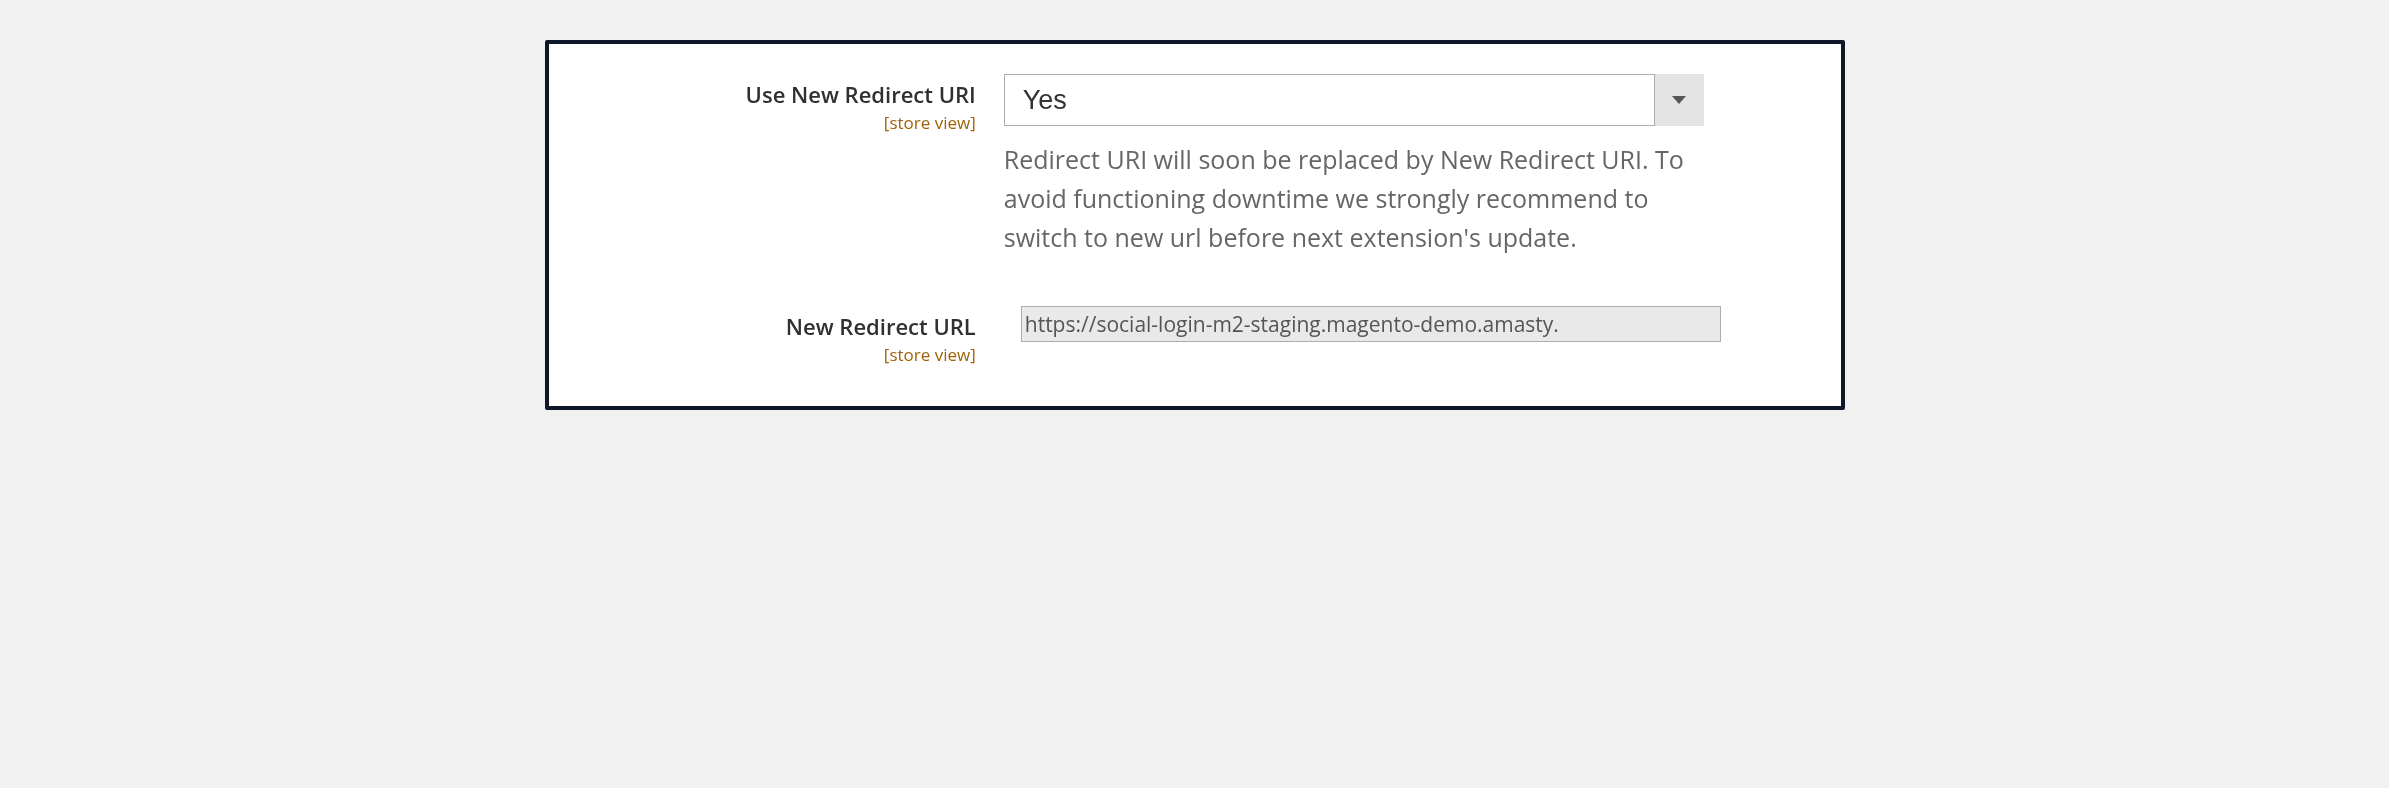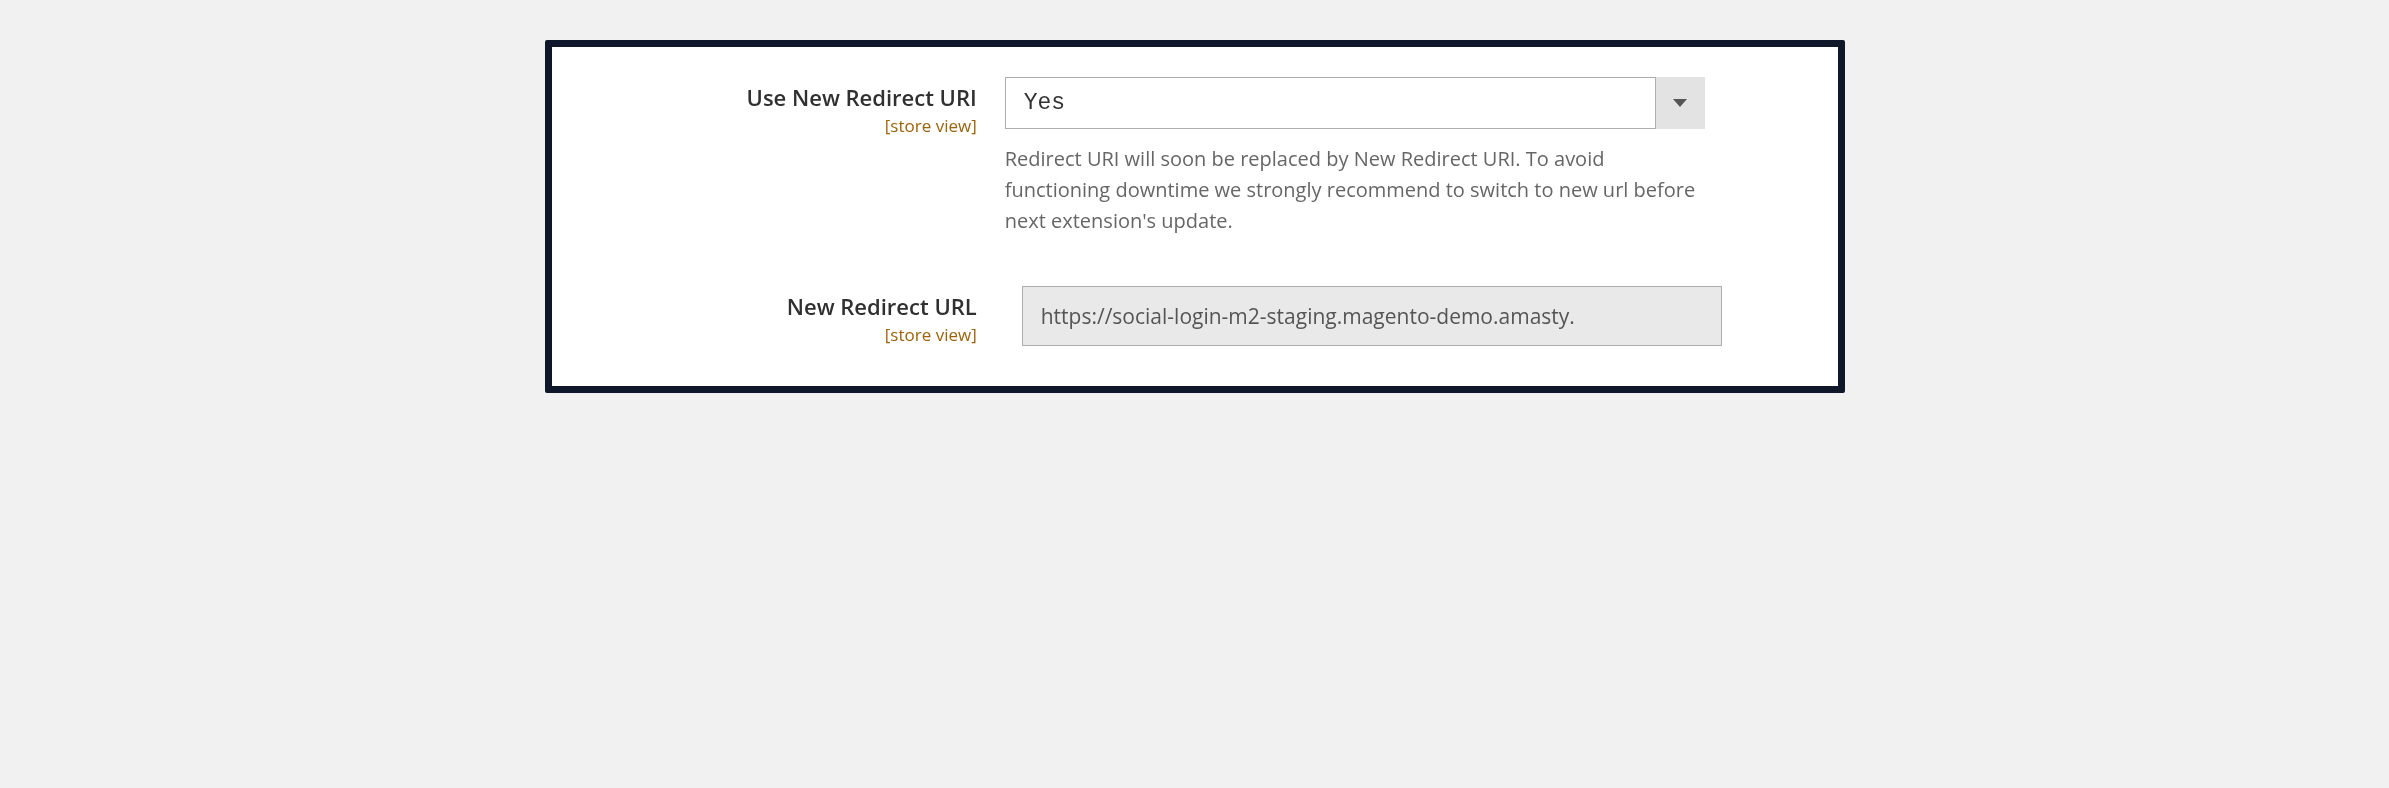"Use New Redirect URI" .panel { border: 7px solid #0f172a -> 4px solid #0f172a }
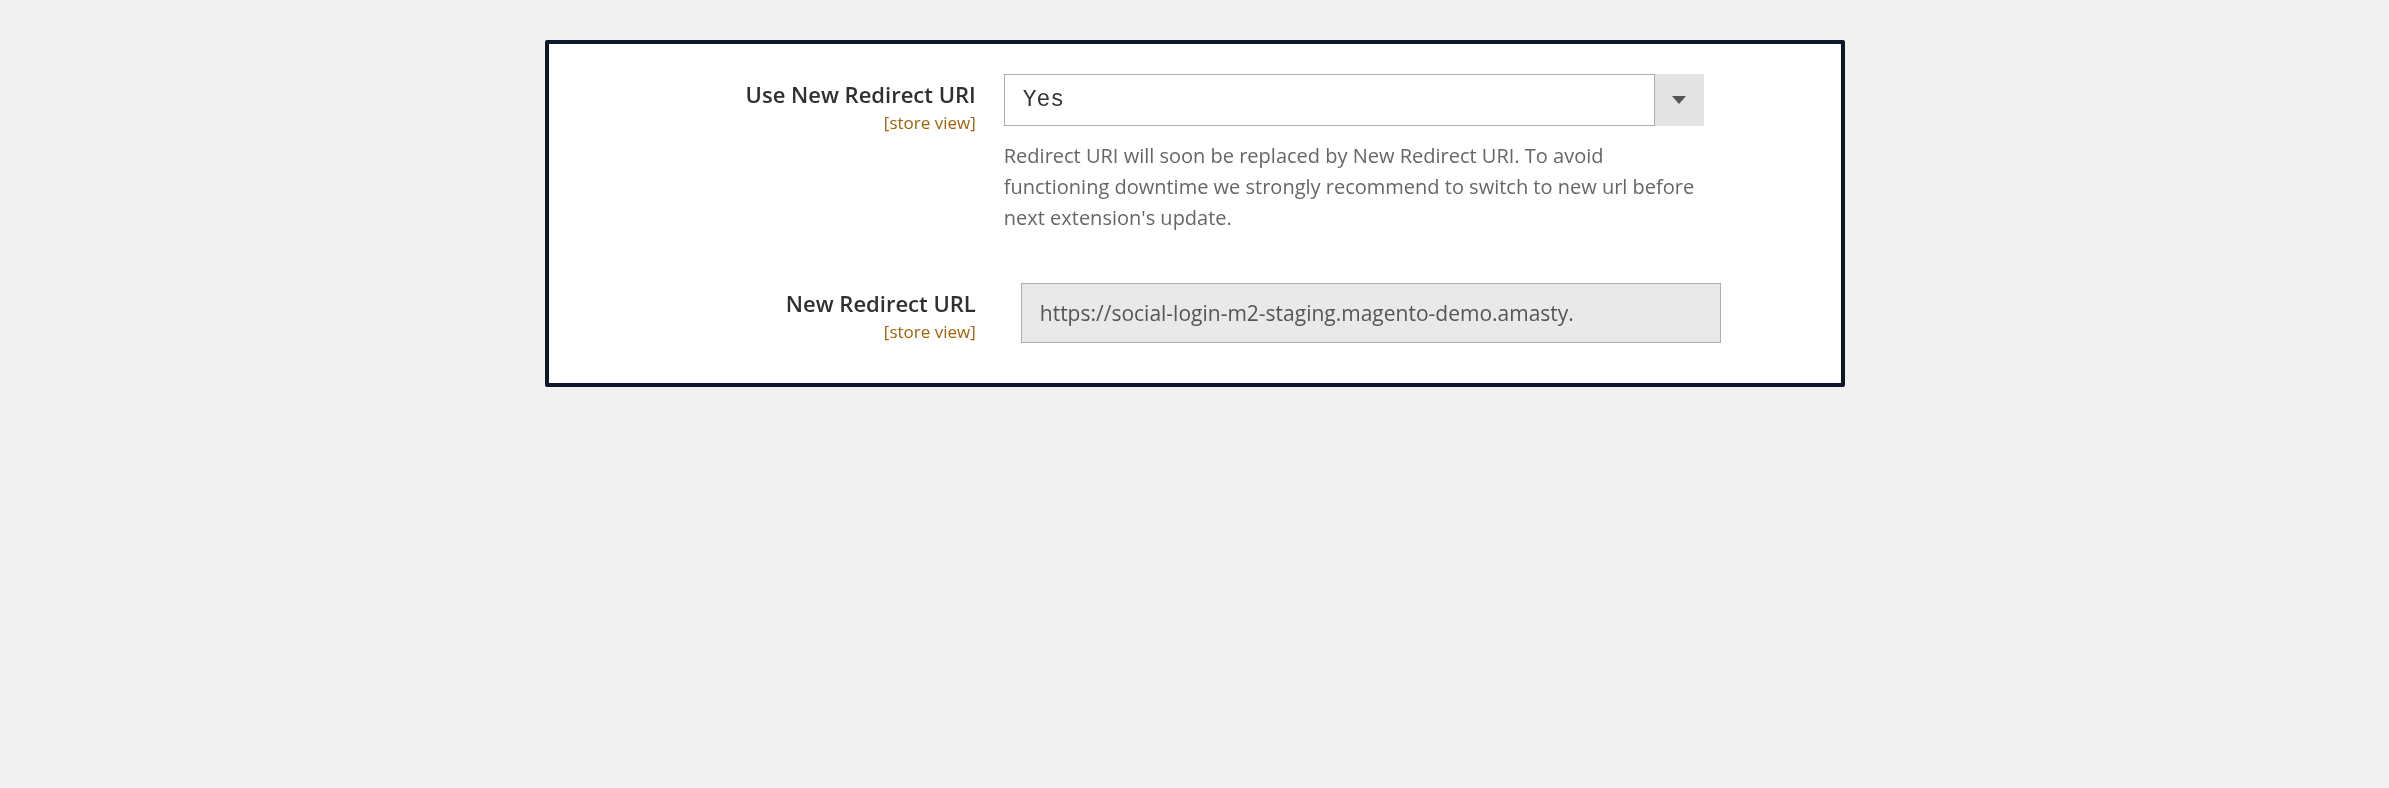"Yes" .select-input { font-family: Liberation Mono, monospace -> Liberation Sans, sans-serif; font-size: 23px -> 27px }
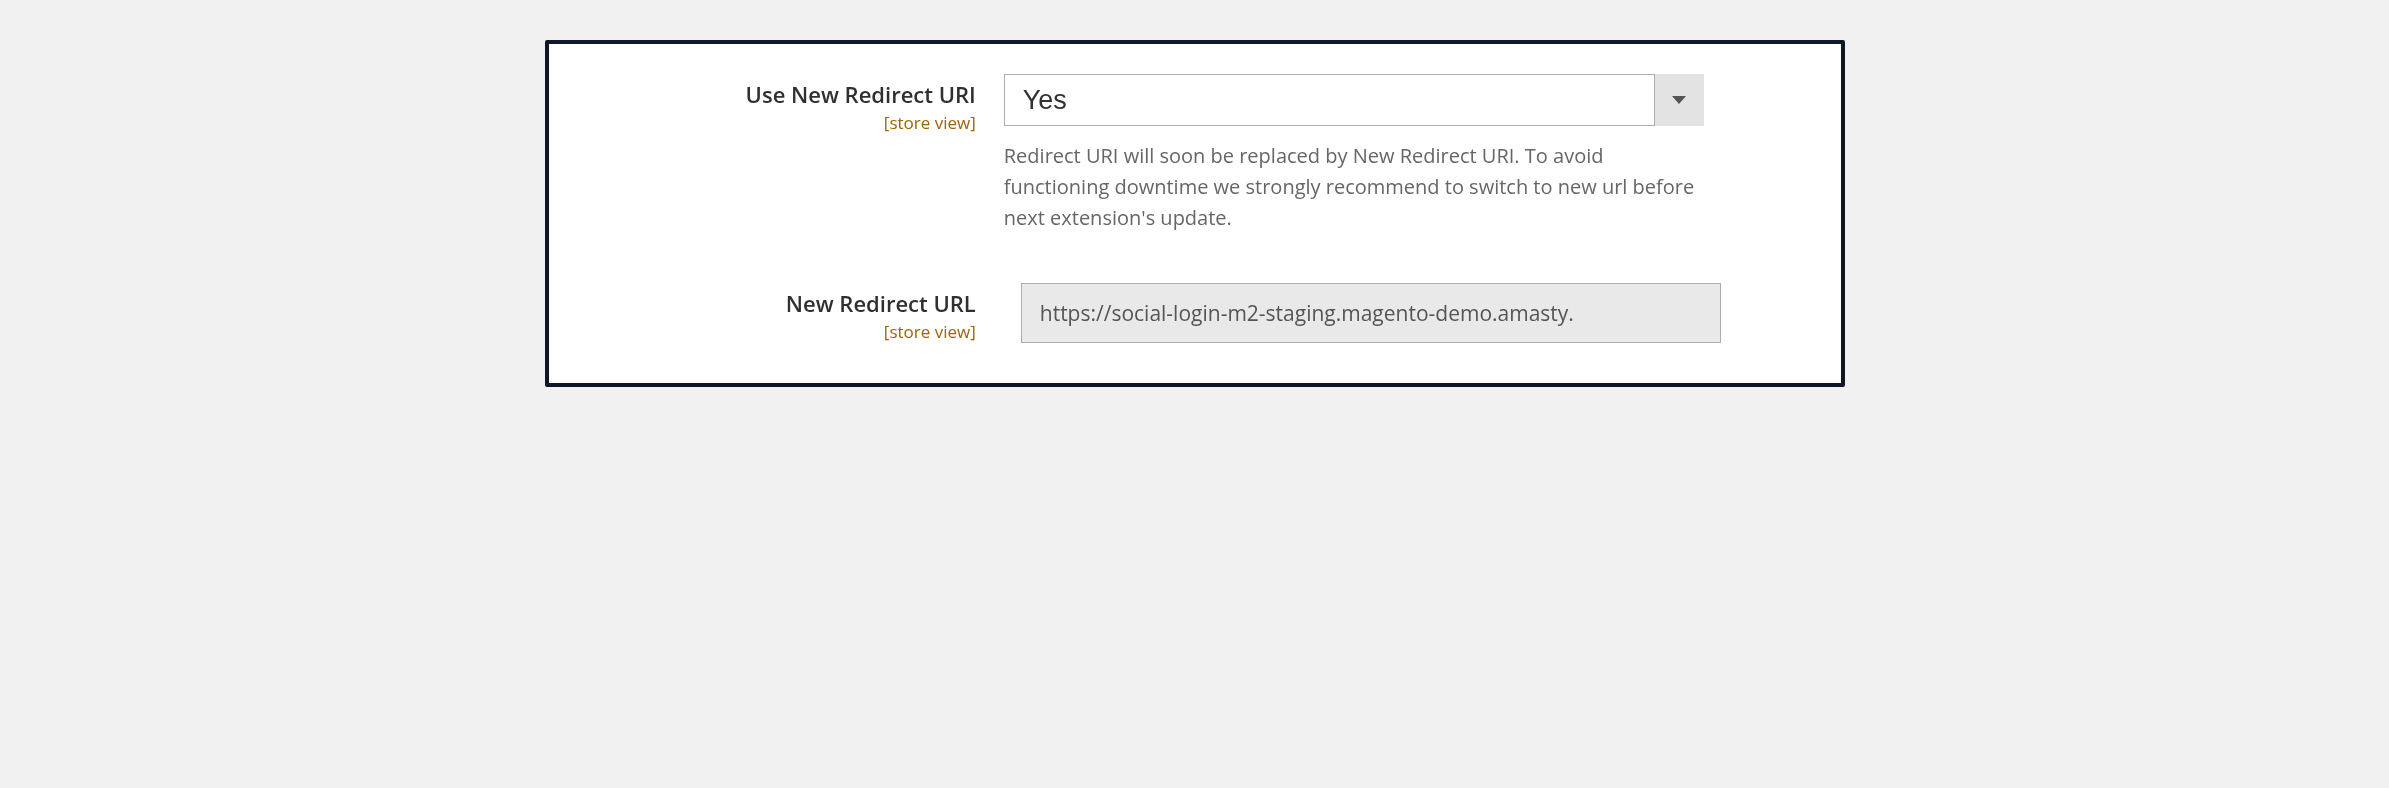"Redirect URI will soon be" .help-text { font-size: 20px -> 25px }
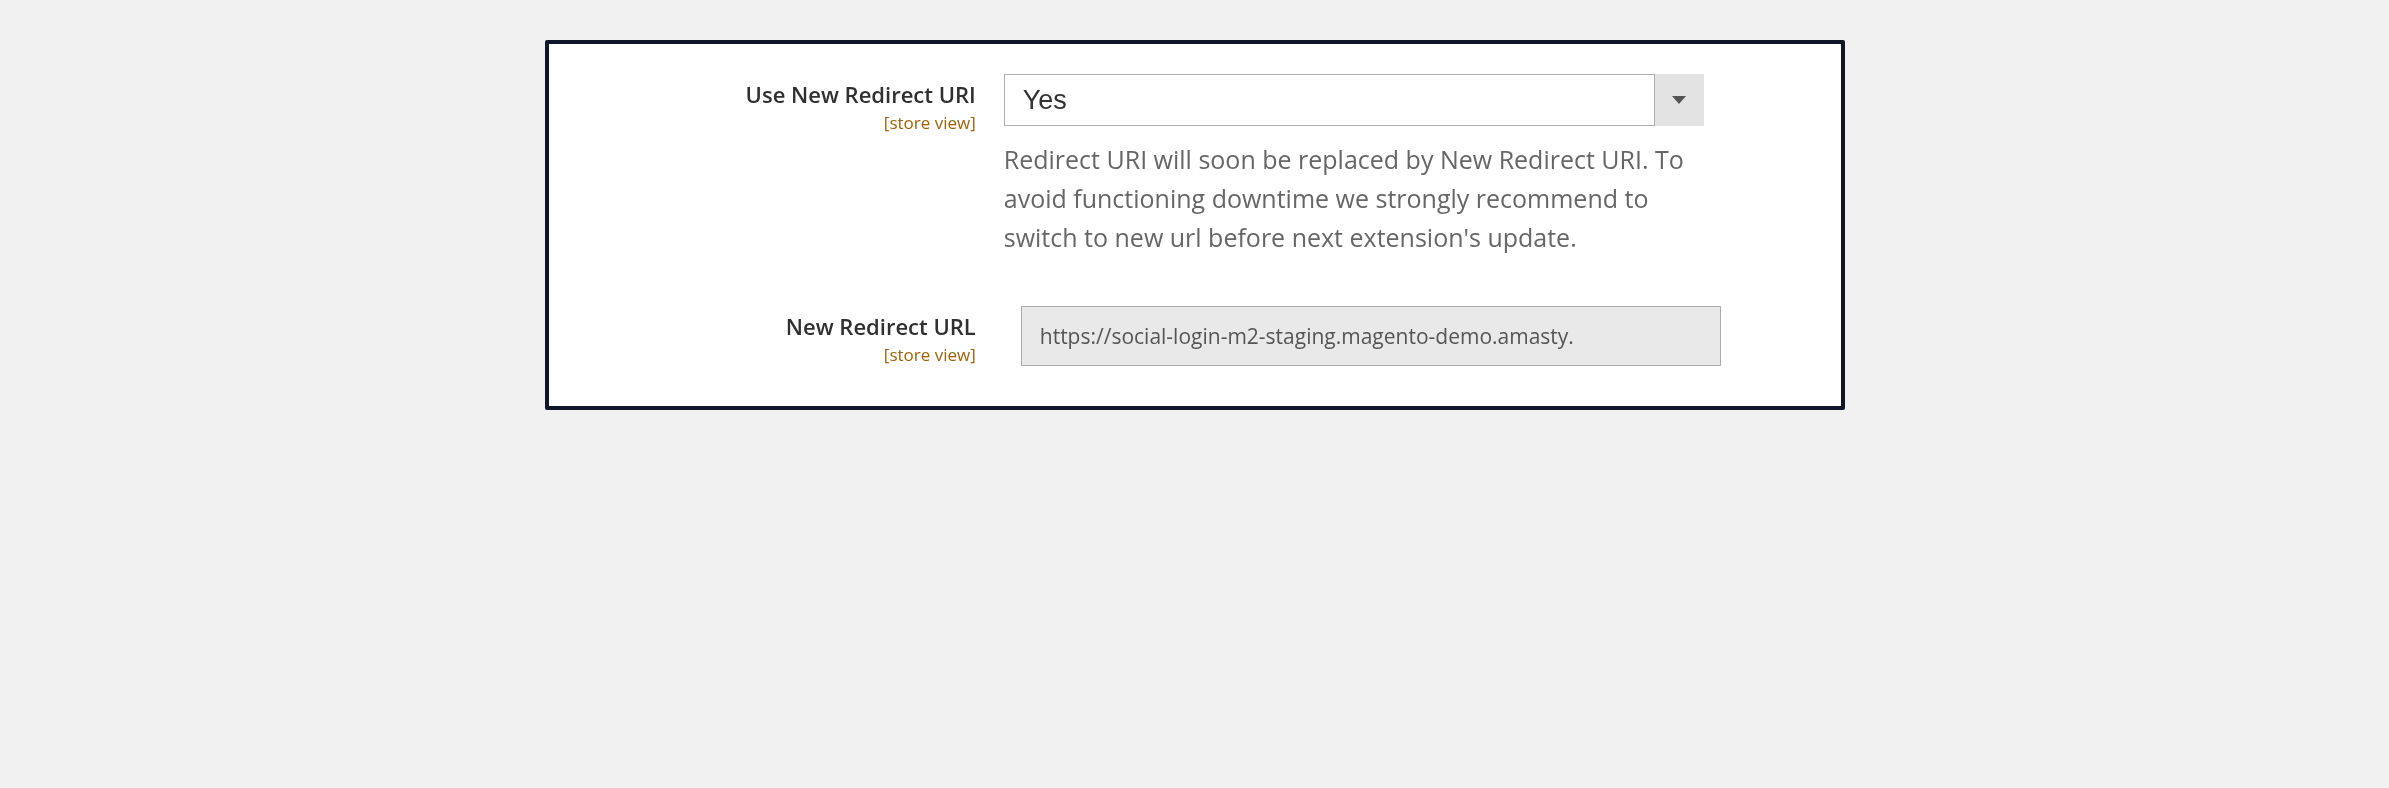"https://social-login-m2-staging.magento-" .readonly-input { height: 60px -> 36px; padding: 0 18px -> 0 3px }
